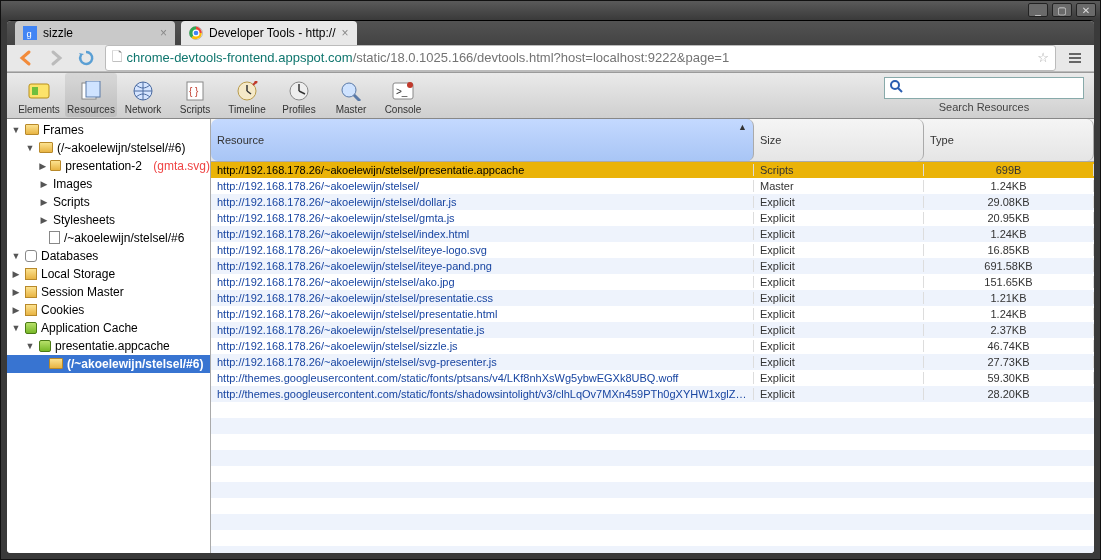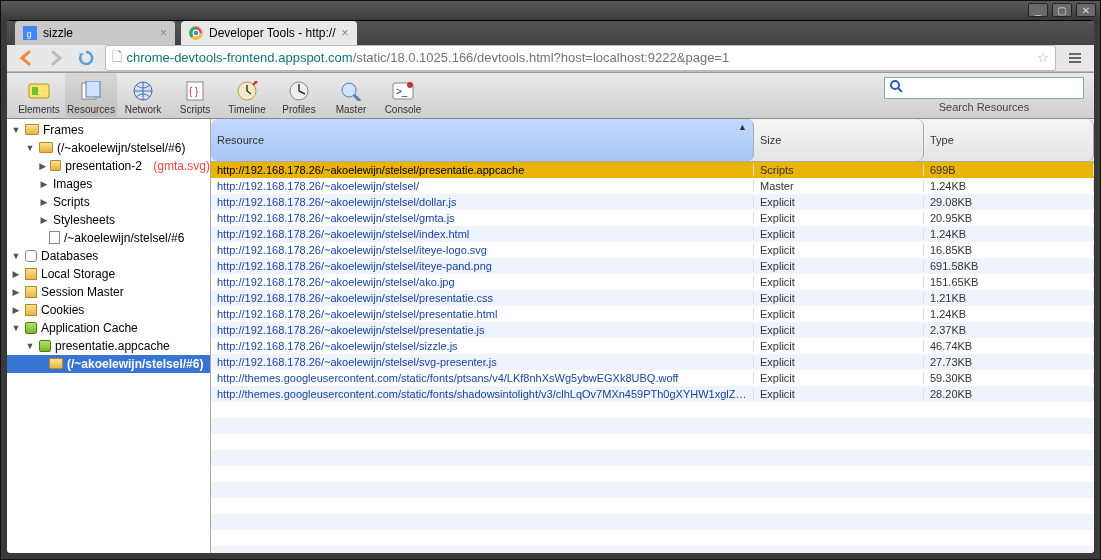"699B" .cell.size { text-align: left -> center }
